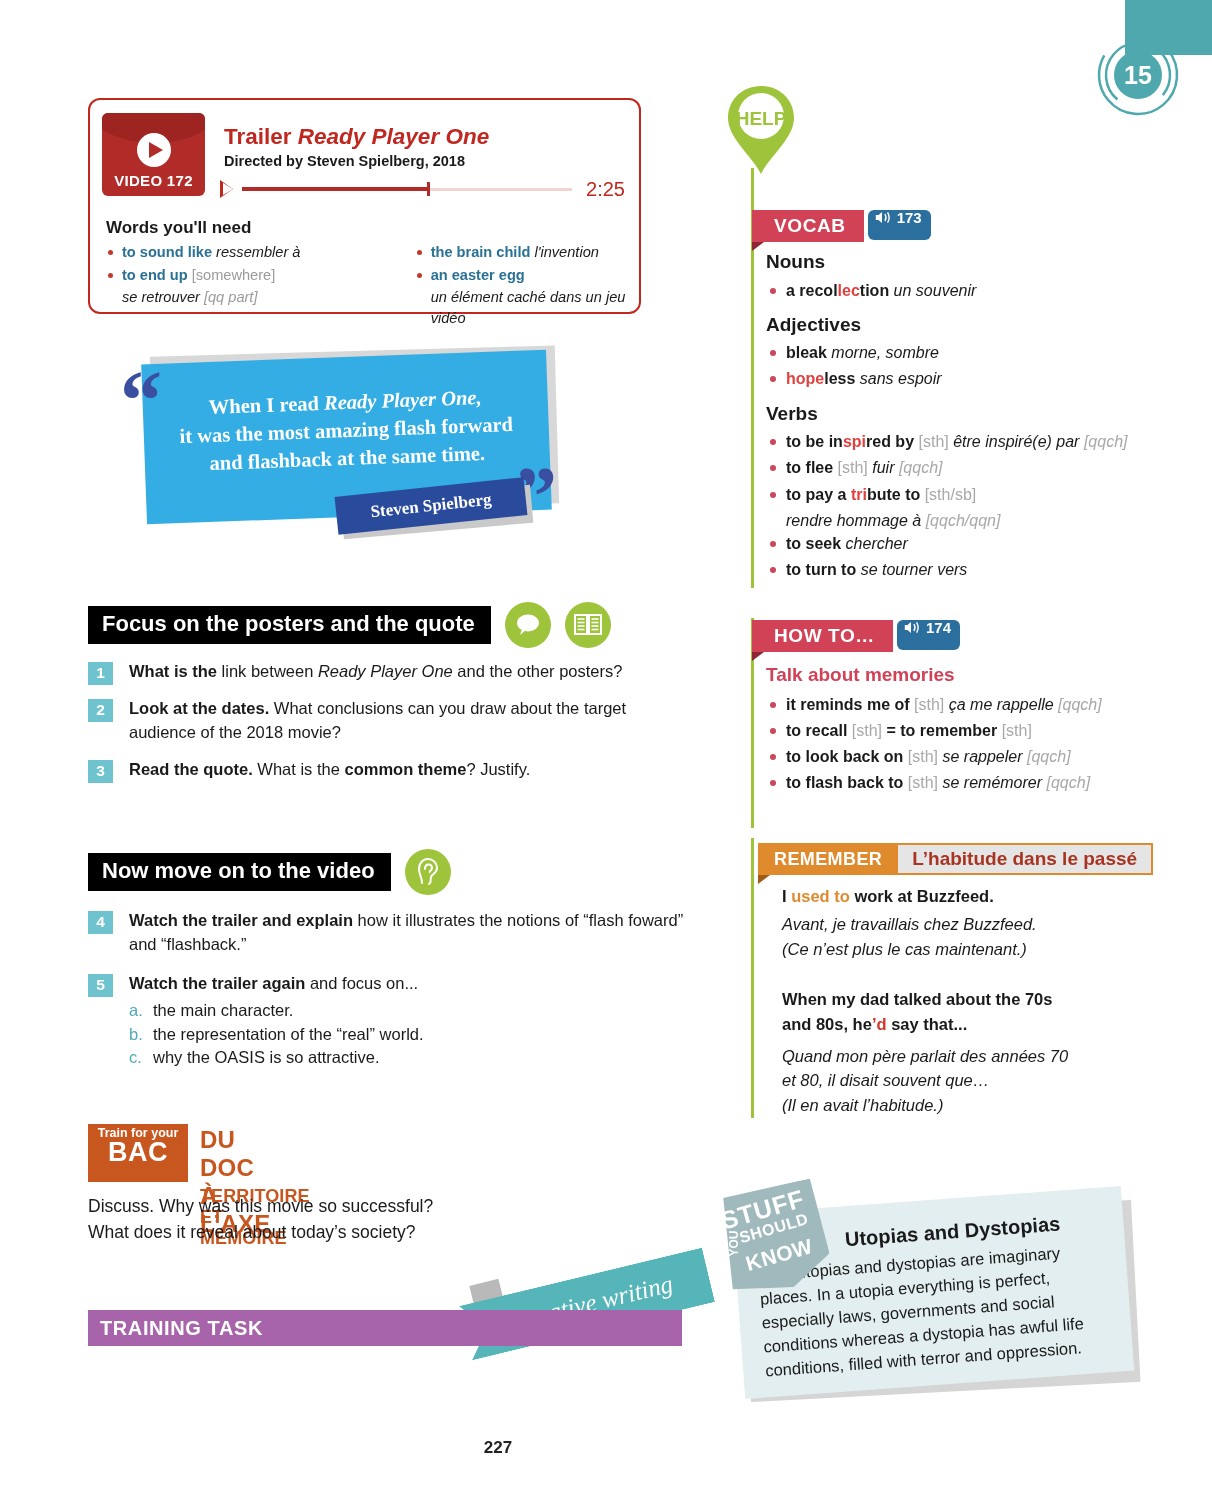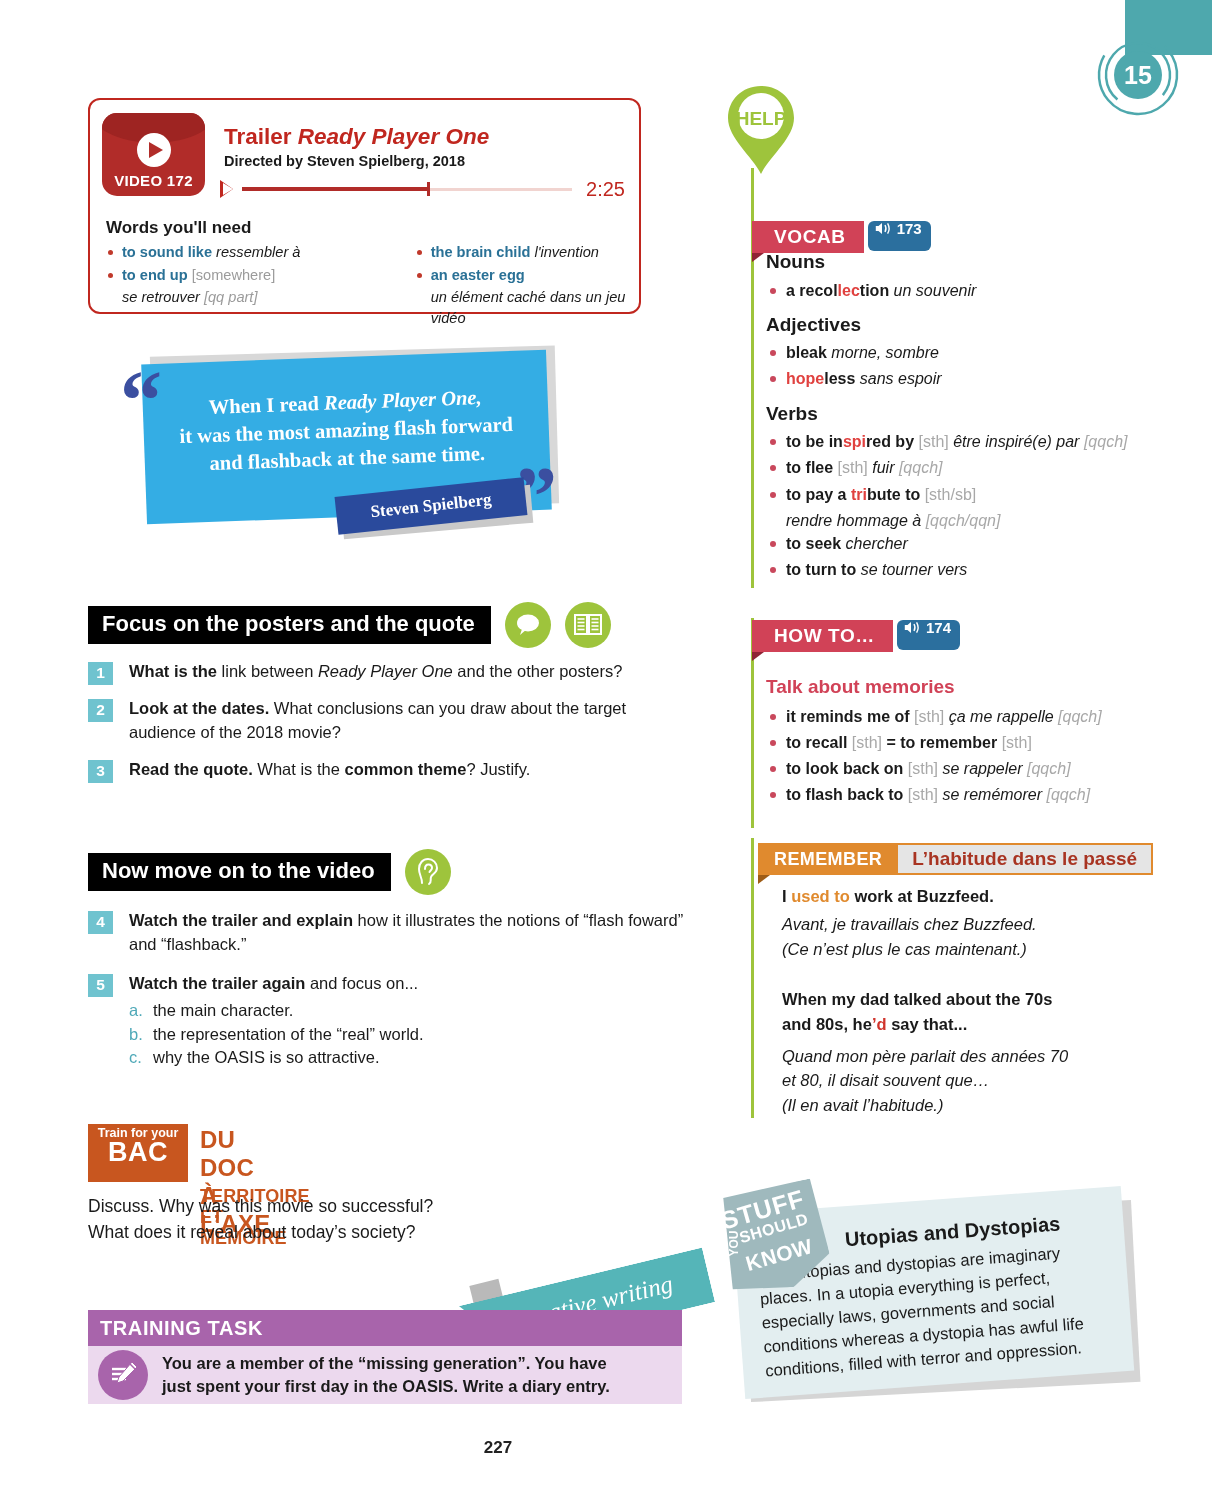"VIDEO 172" .video-thumb { border-radius: 15px -> 6px }
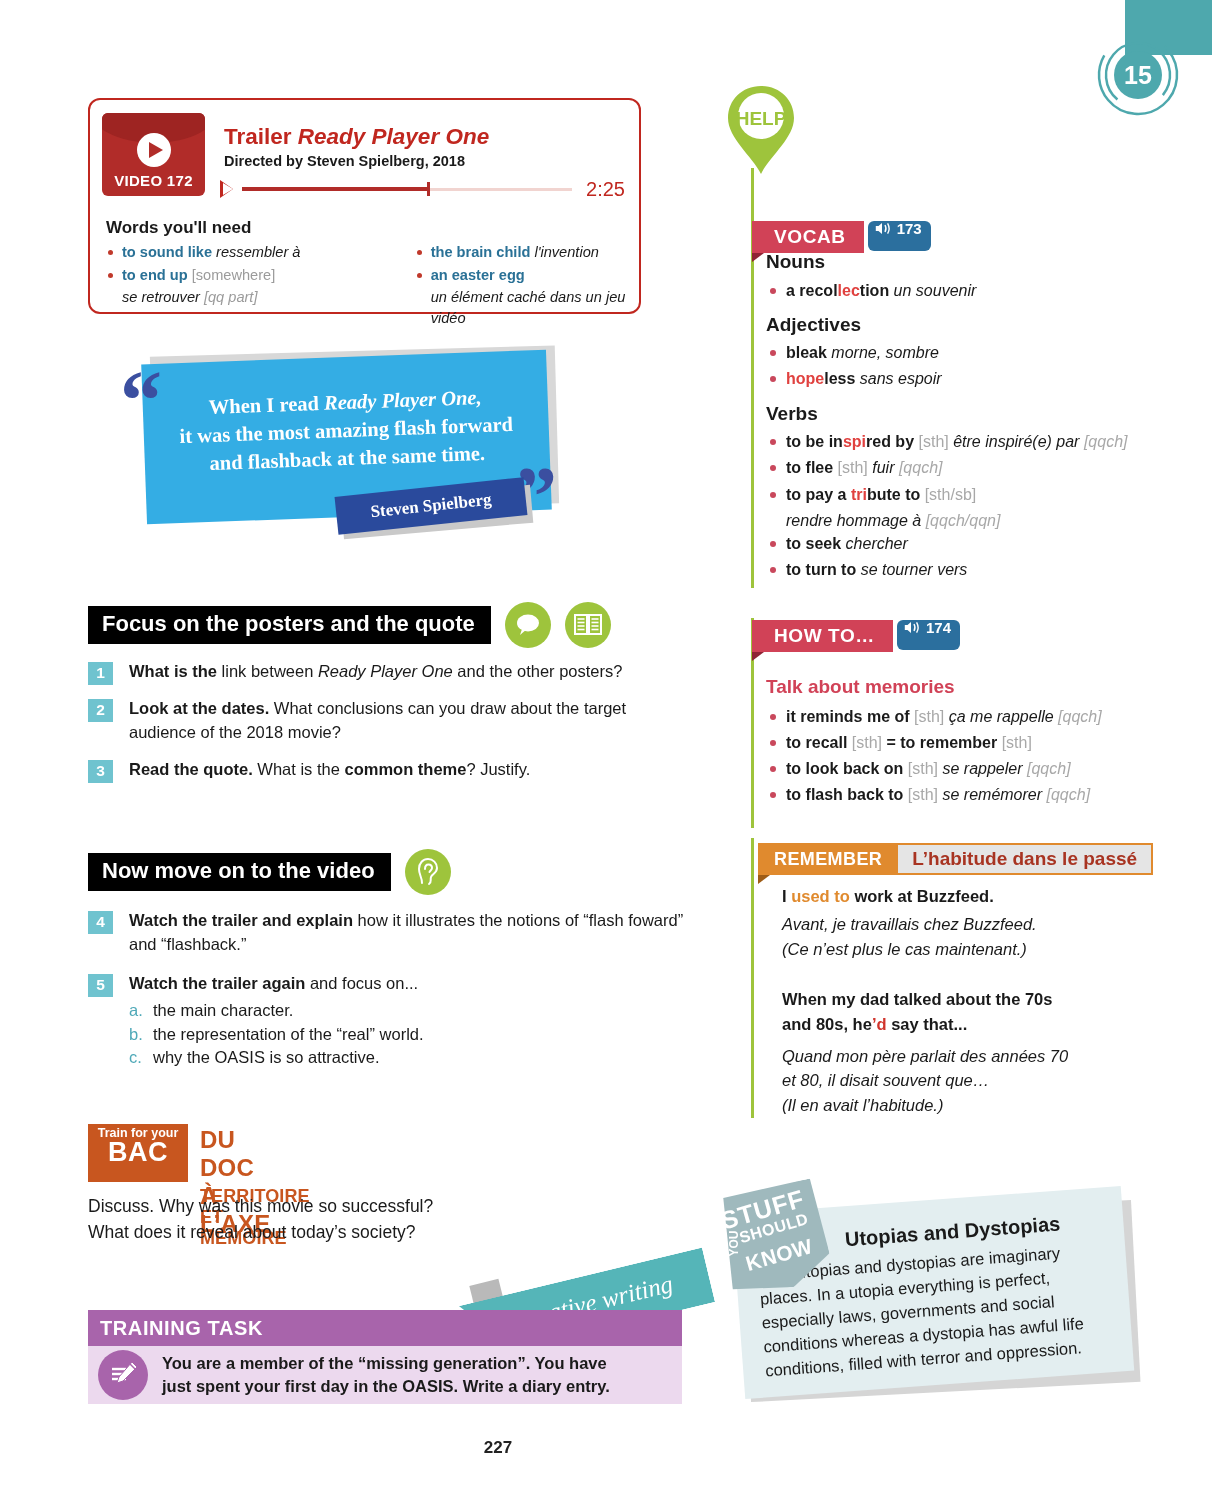"VOCAB" div.banner { top: 221px -> 210px }
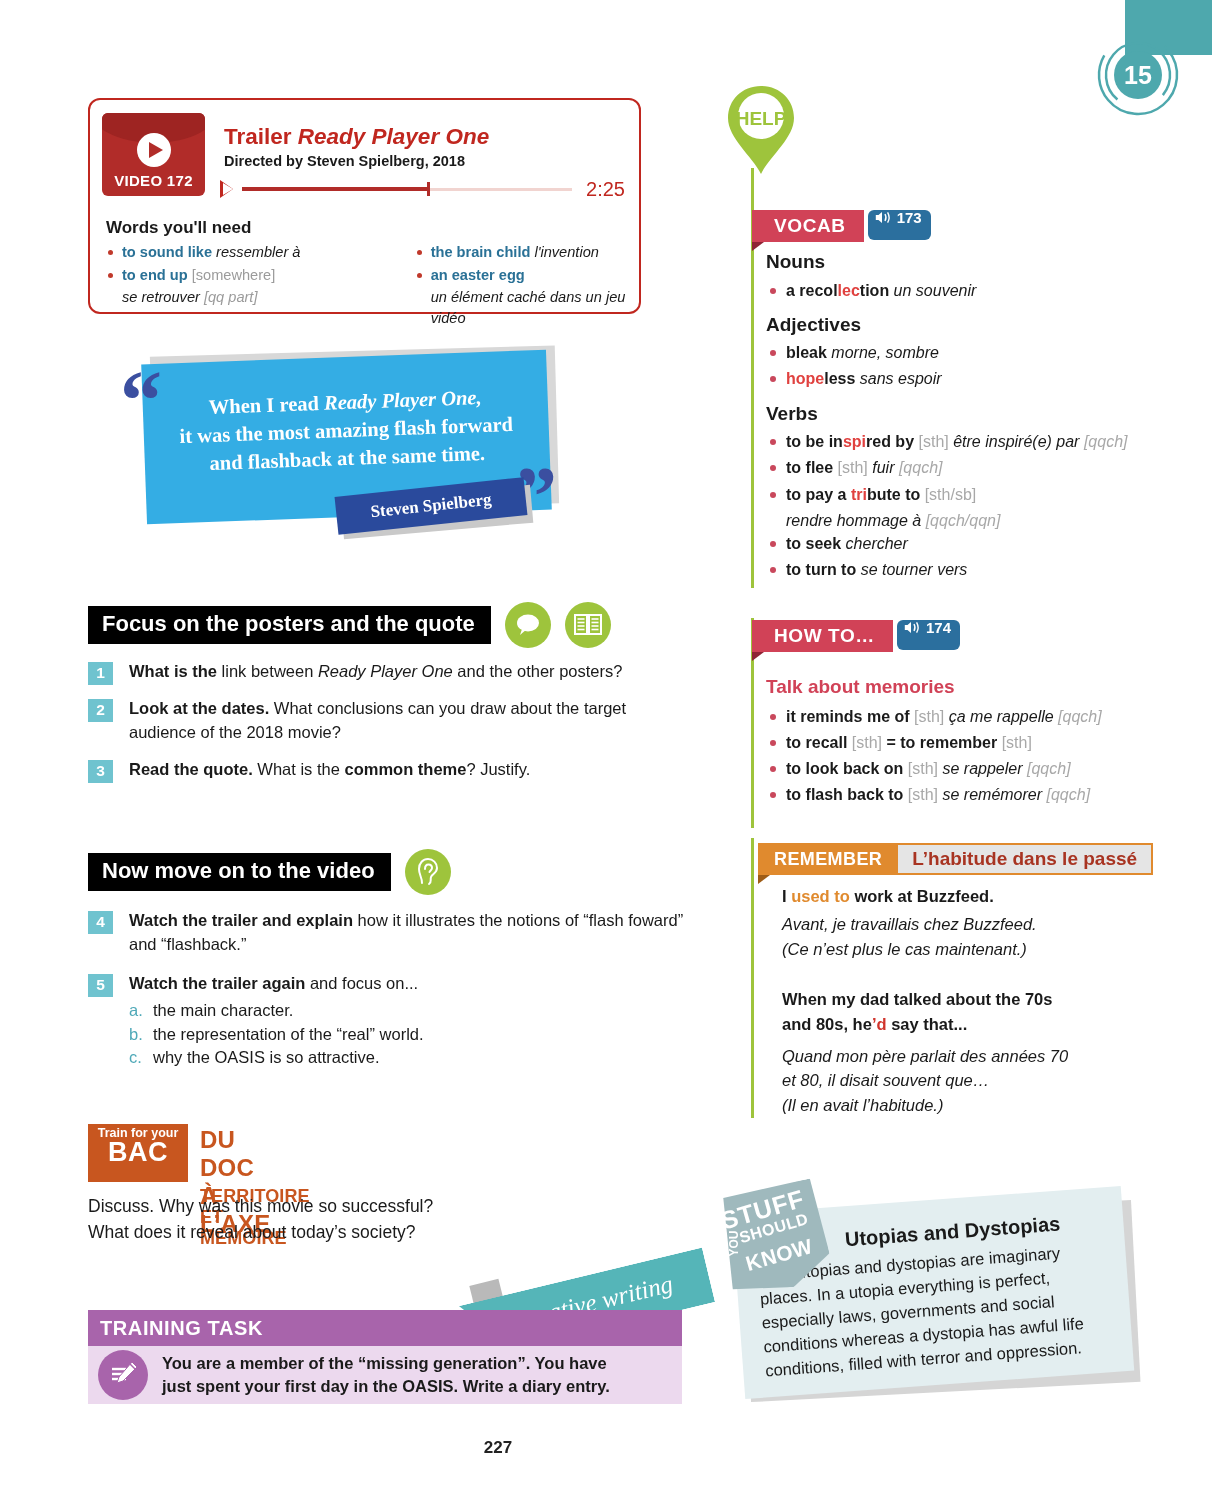"Talk about memories" div.howto-title { margin-top: 16px -> 4px }
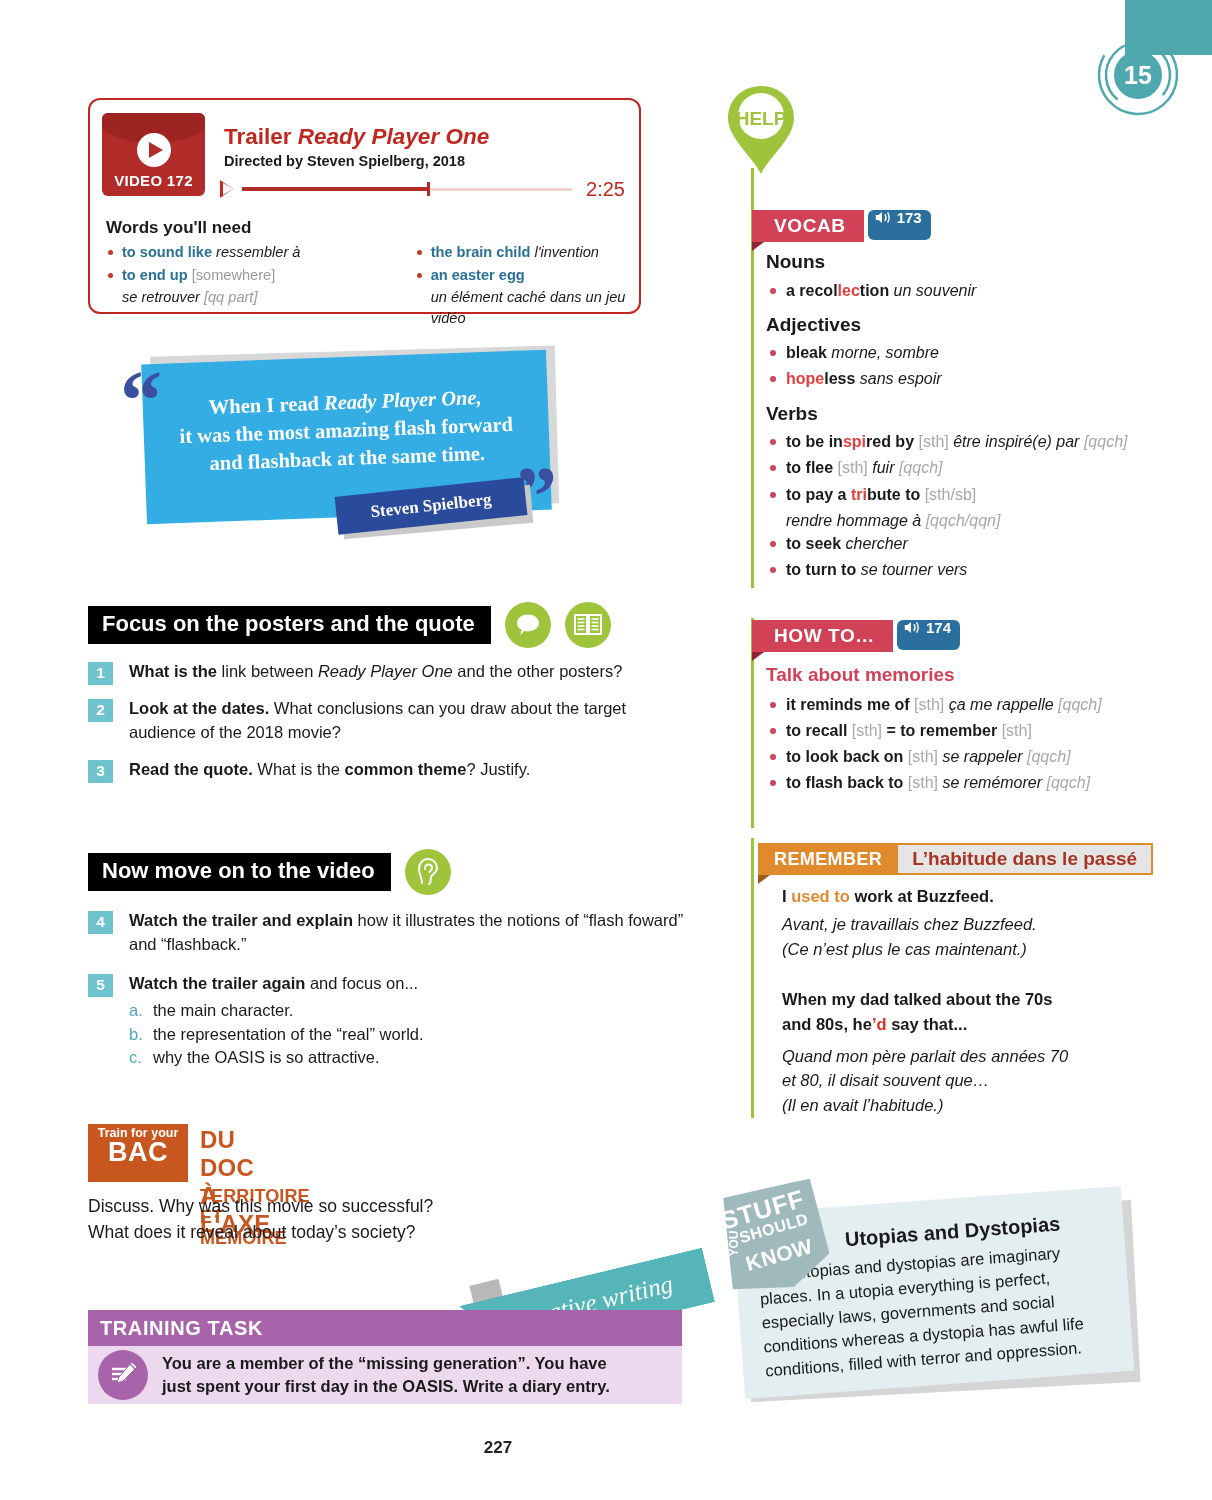"You are a member of" div.tt-body { html: <div> <div> <svg> <line></line> <line></line> <line></line> <path></path> <line></line> </svg> </div> <div> <div>You are a member of the “missing generation”. You have</div> <div>just spent your first day in the OASIS. Write a diary entry.</div> </div> </div> -> none }
